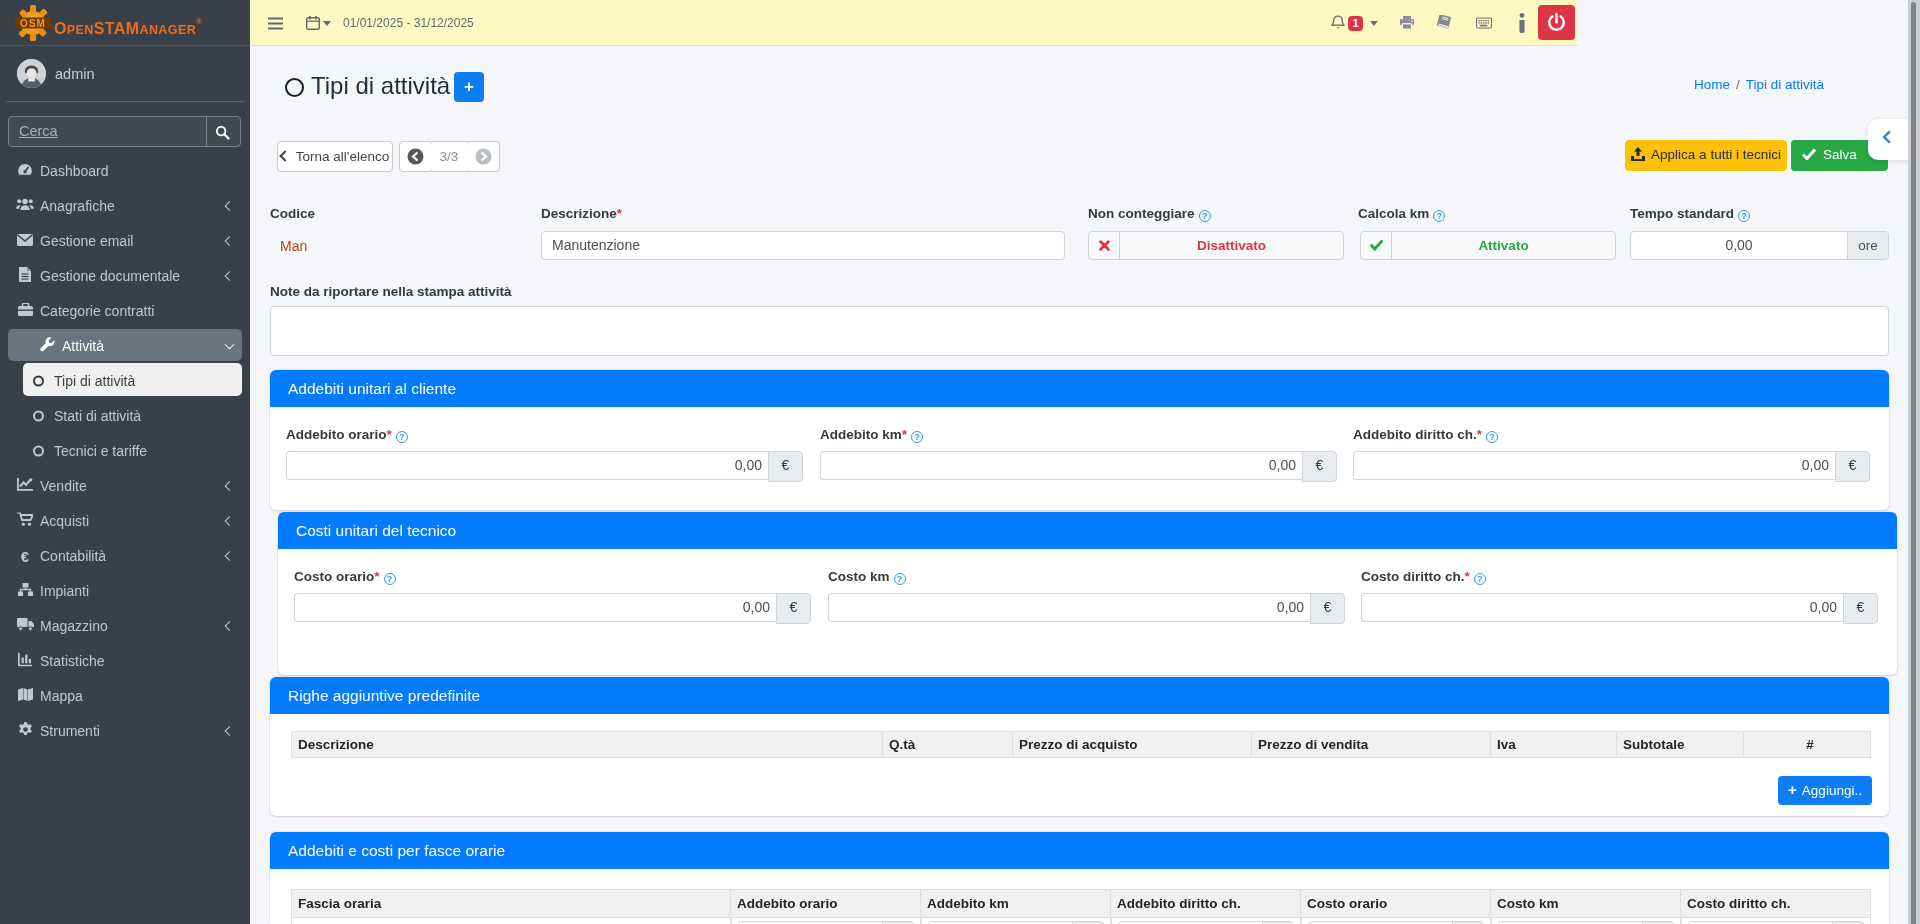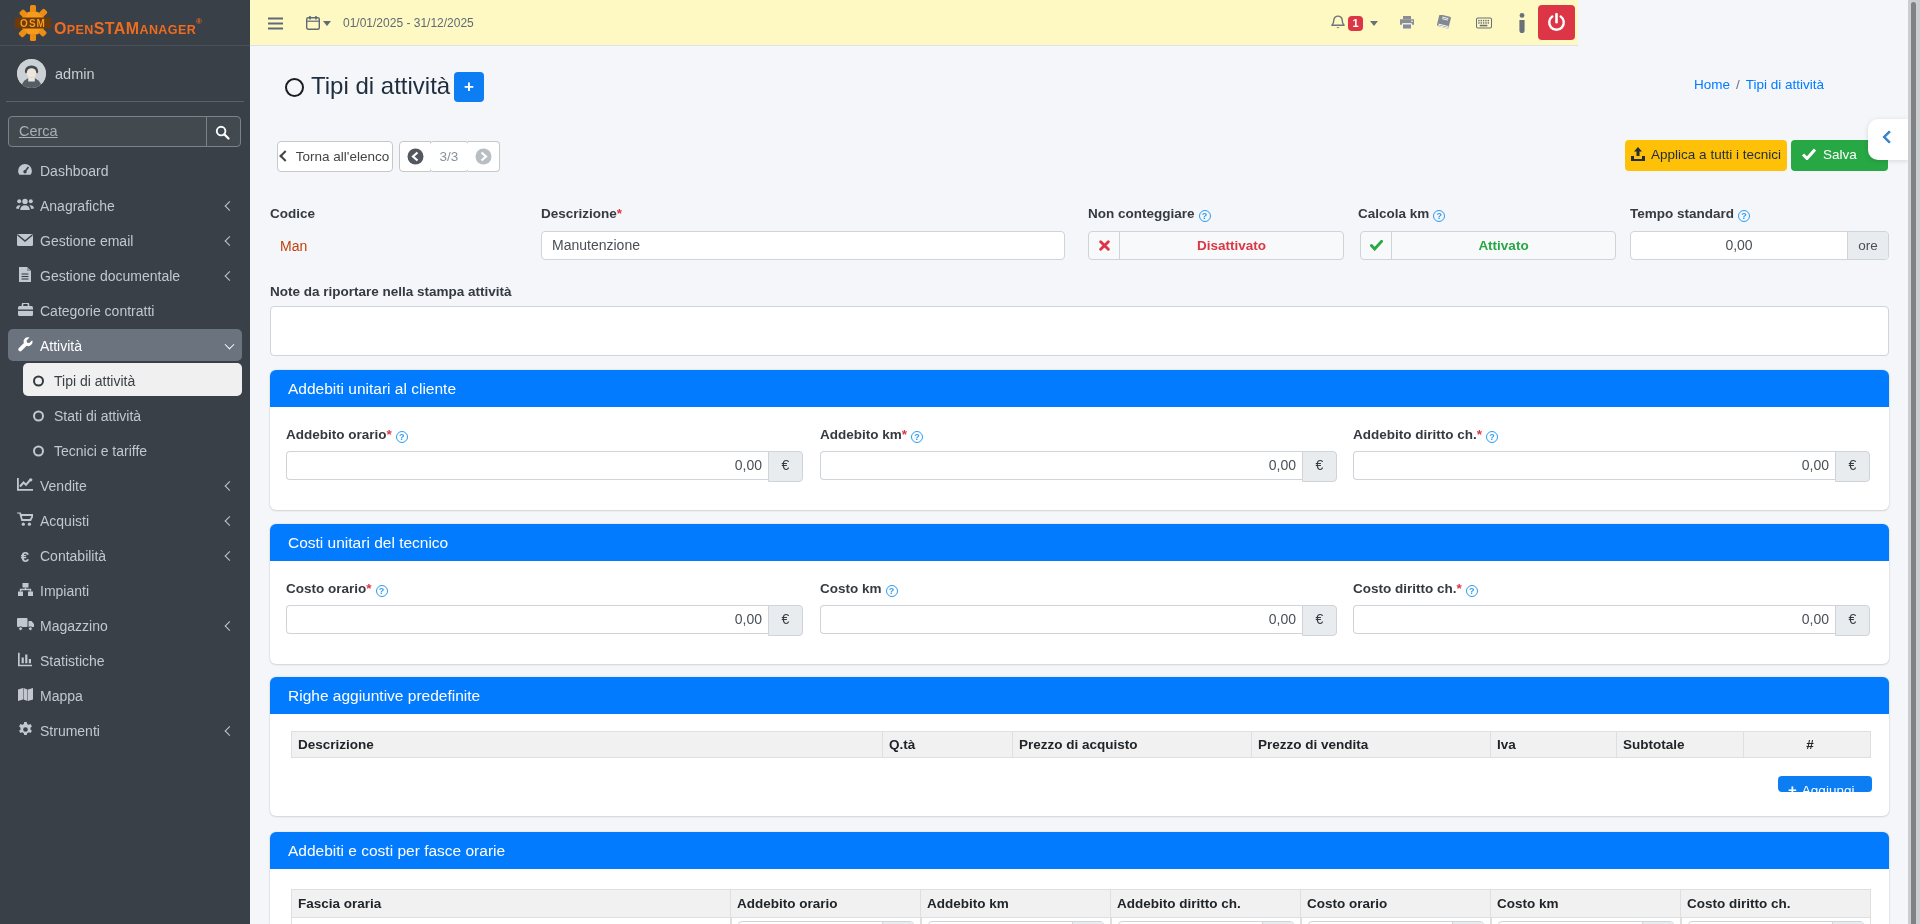"Attività" .nitem.open .tx, .nitem.open .ic { margin-left: none -> 22px }
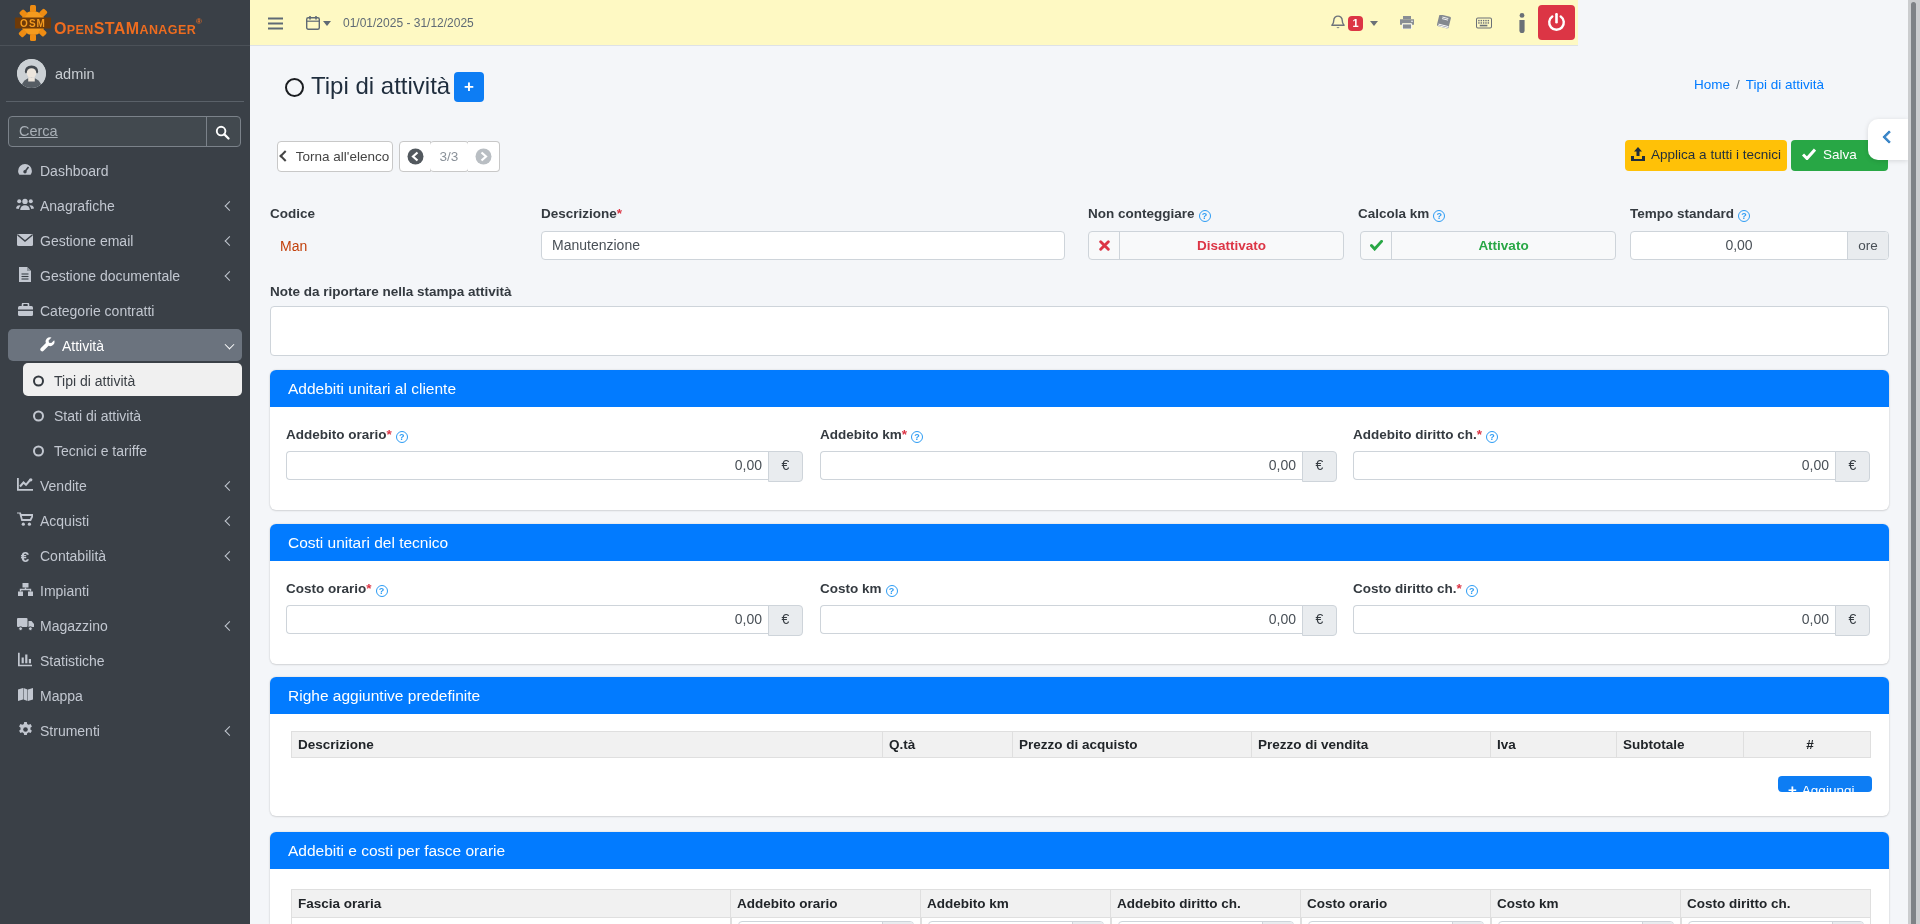"Costi unitari del tecnico" div.card { height: 140px -> 163px; margin-left: none -> 8px; top: 524px -> 512px }
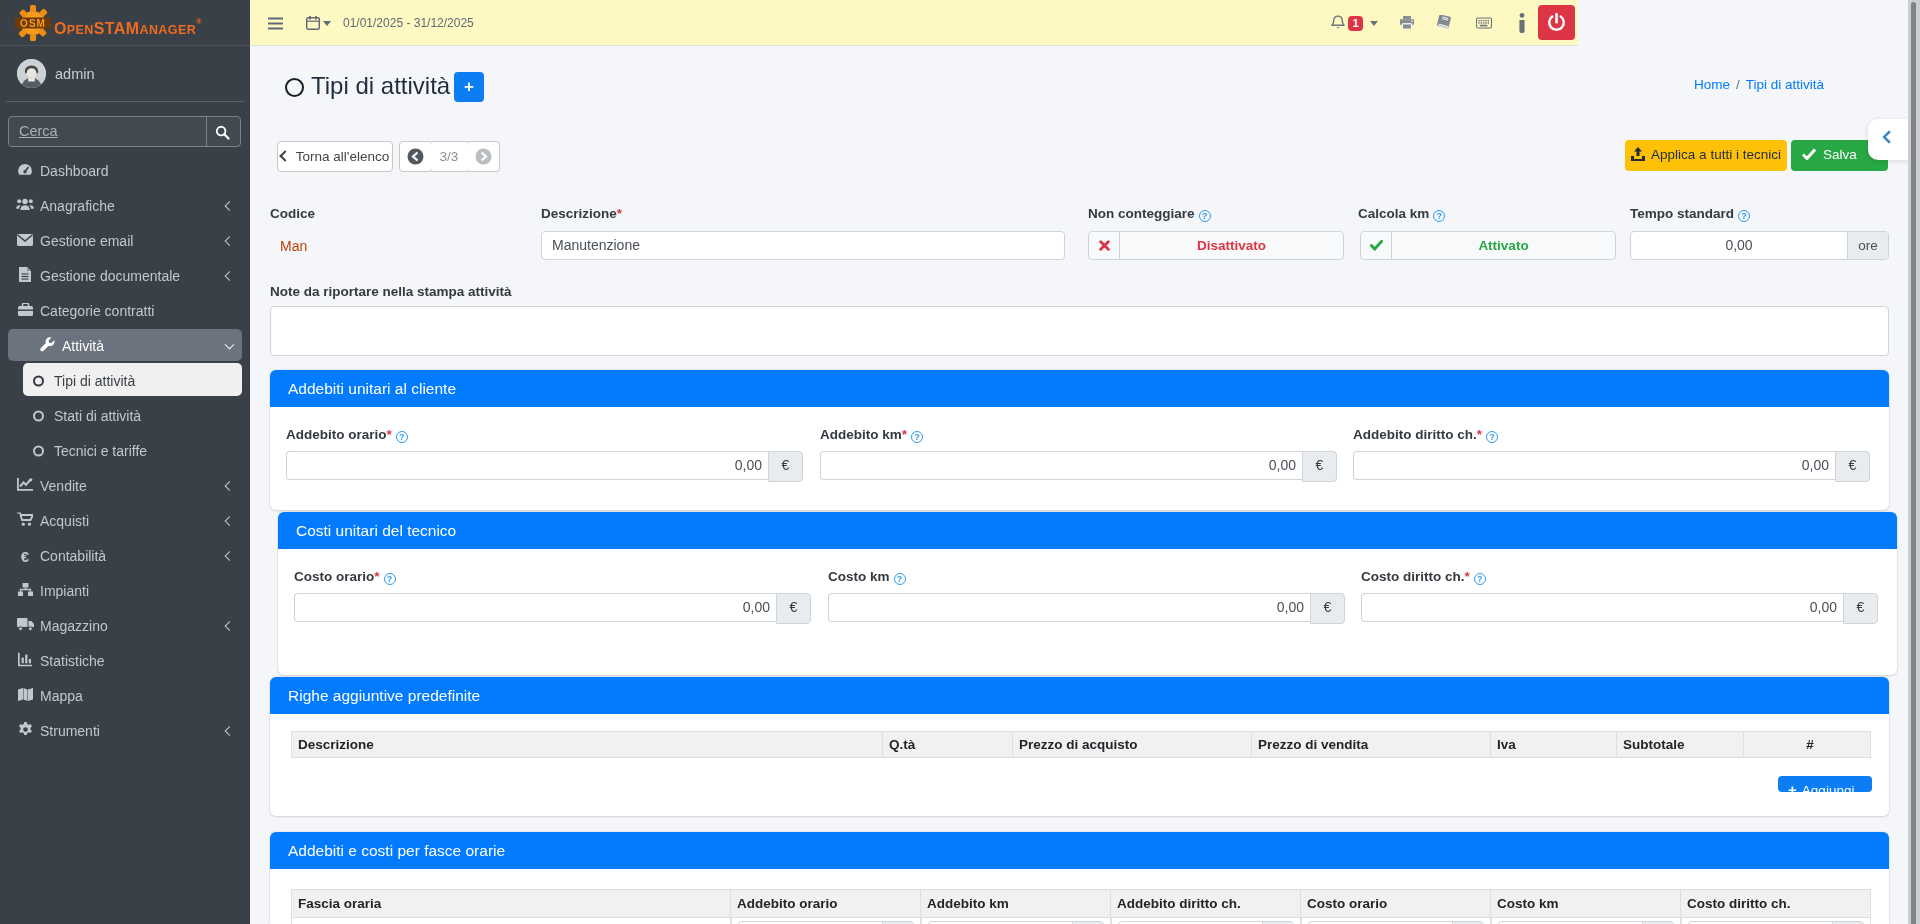"+ Aggiungi.." #btn-add { height: 16px -> 29px }
